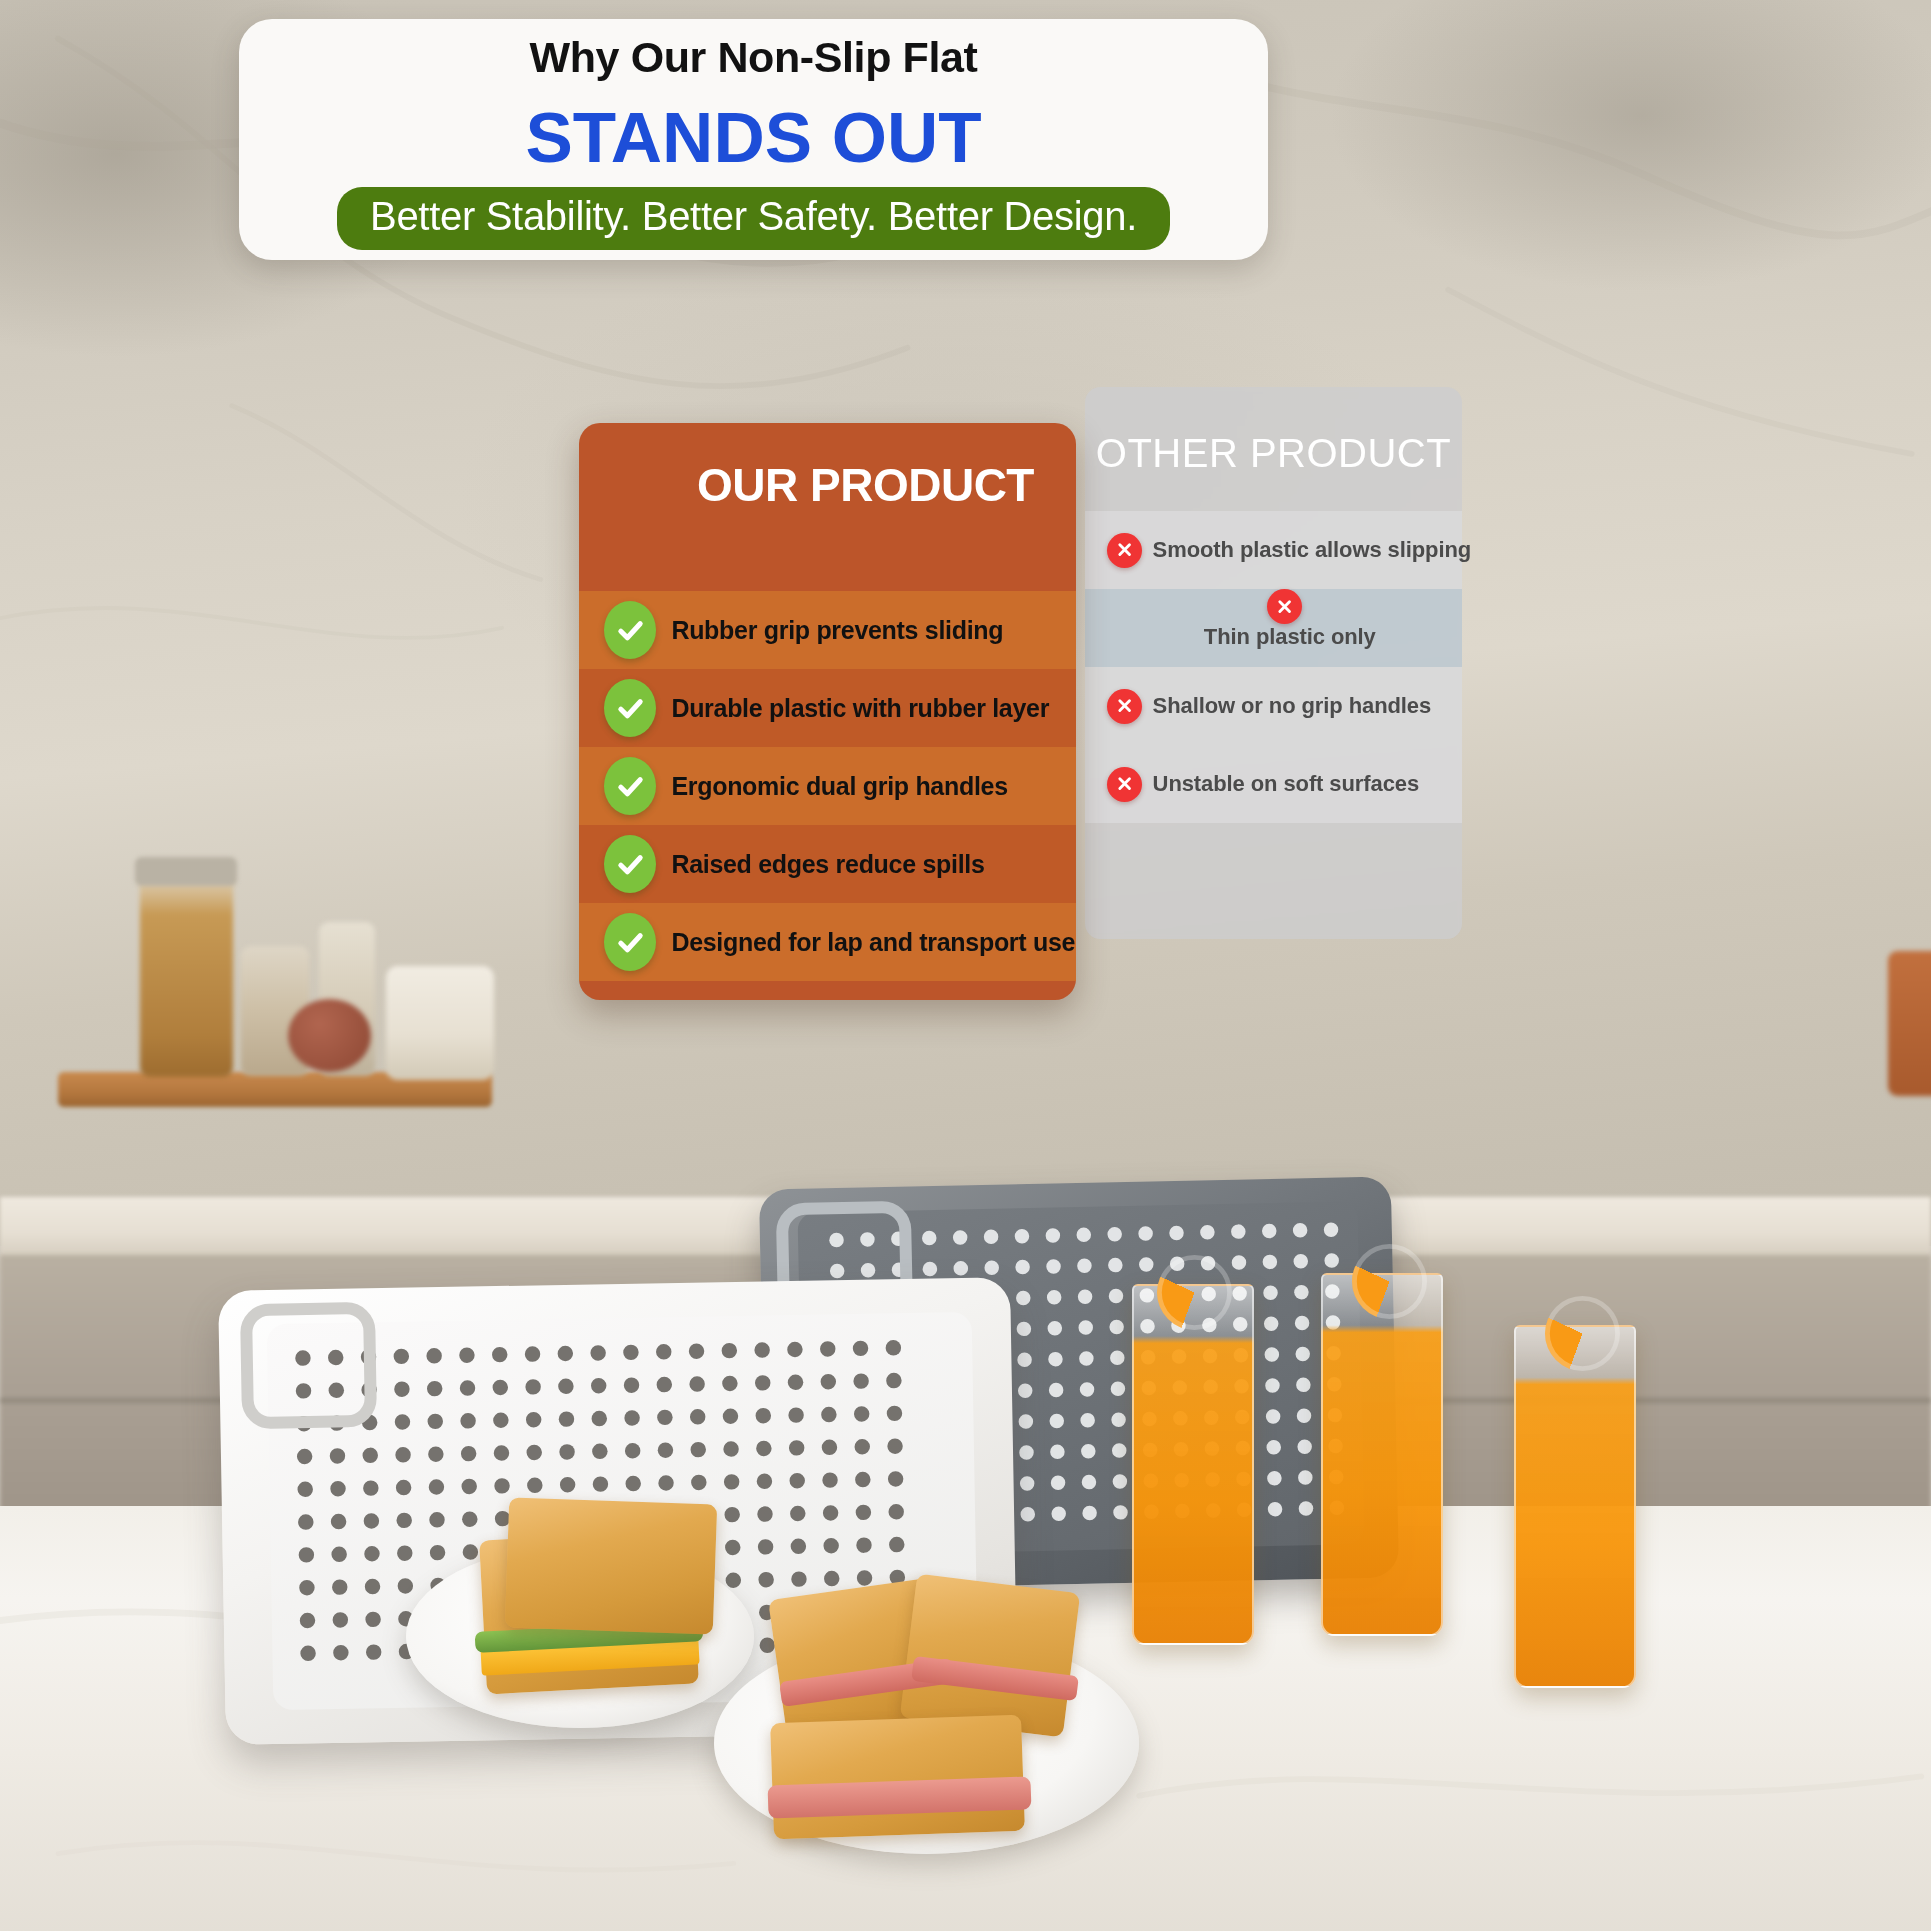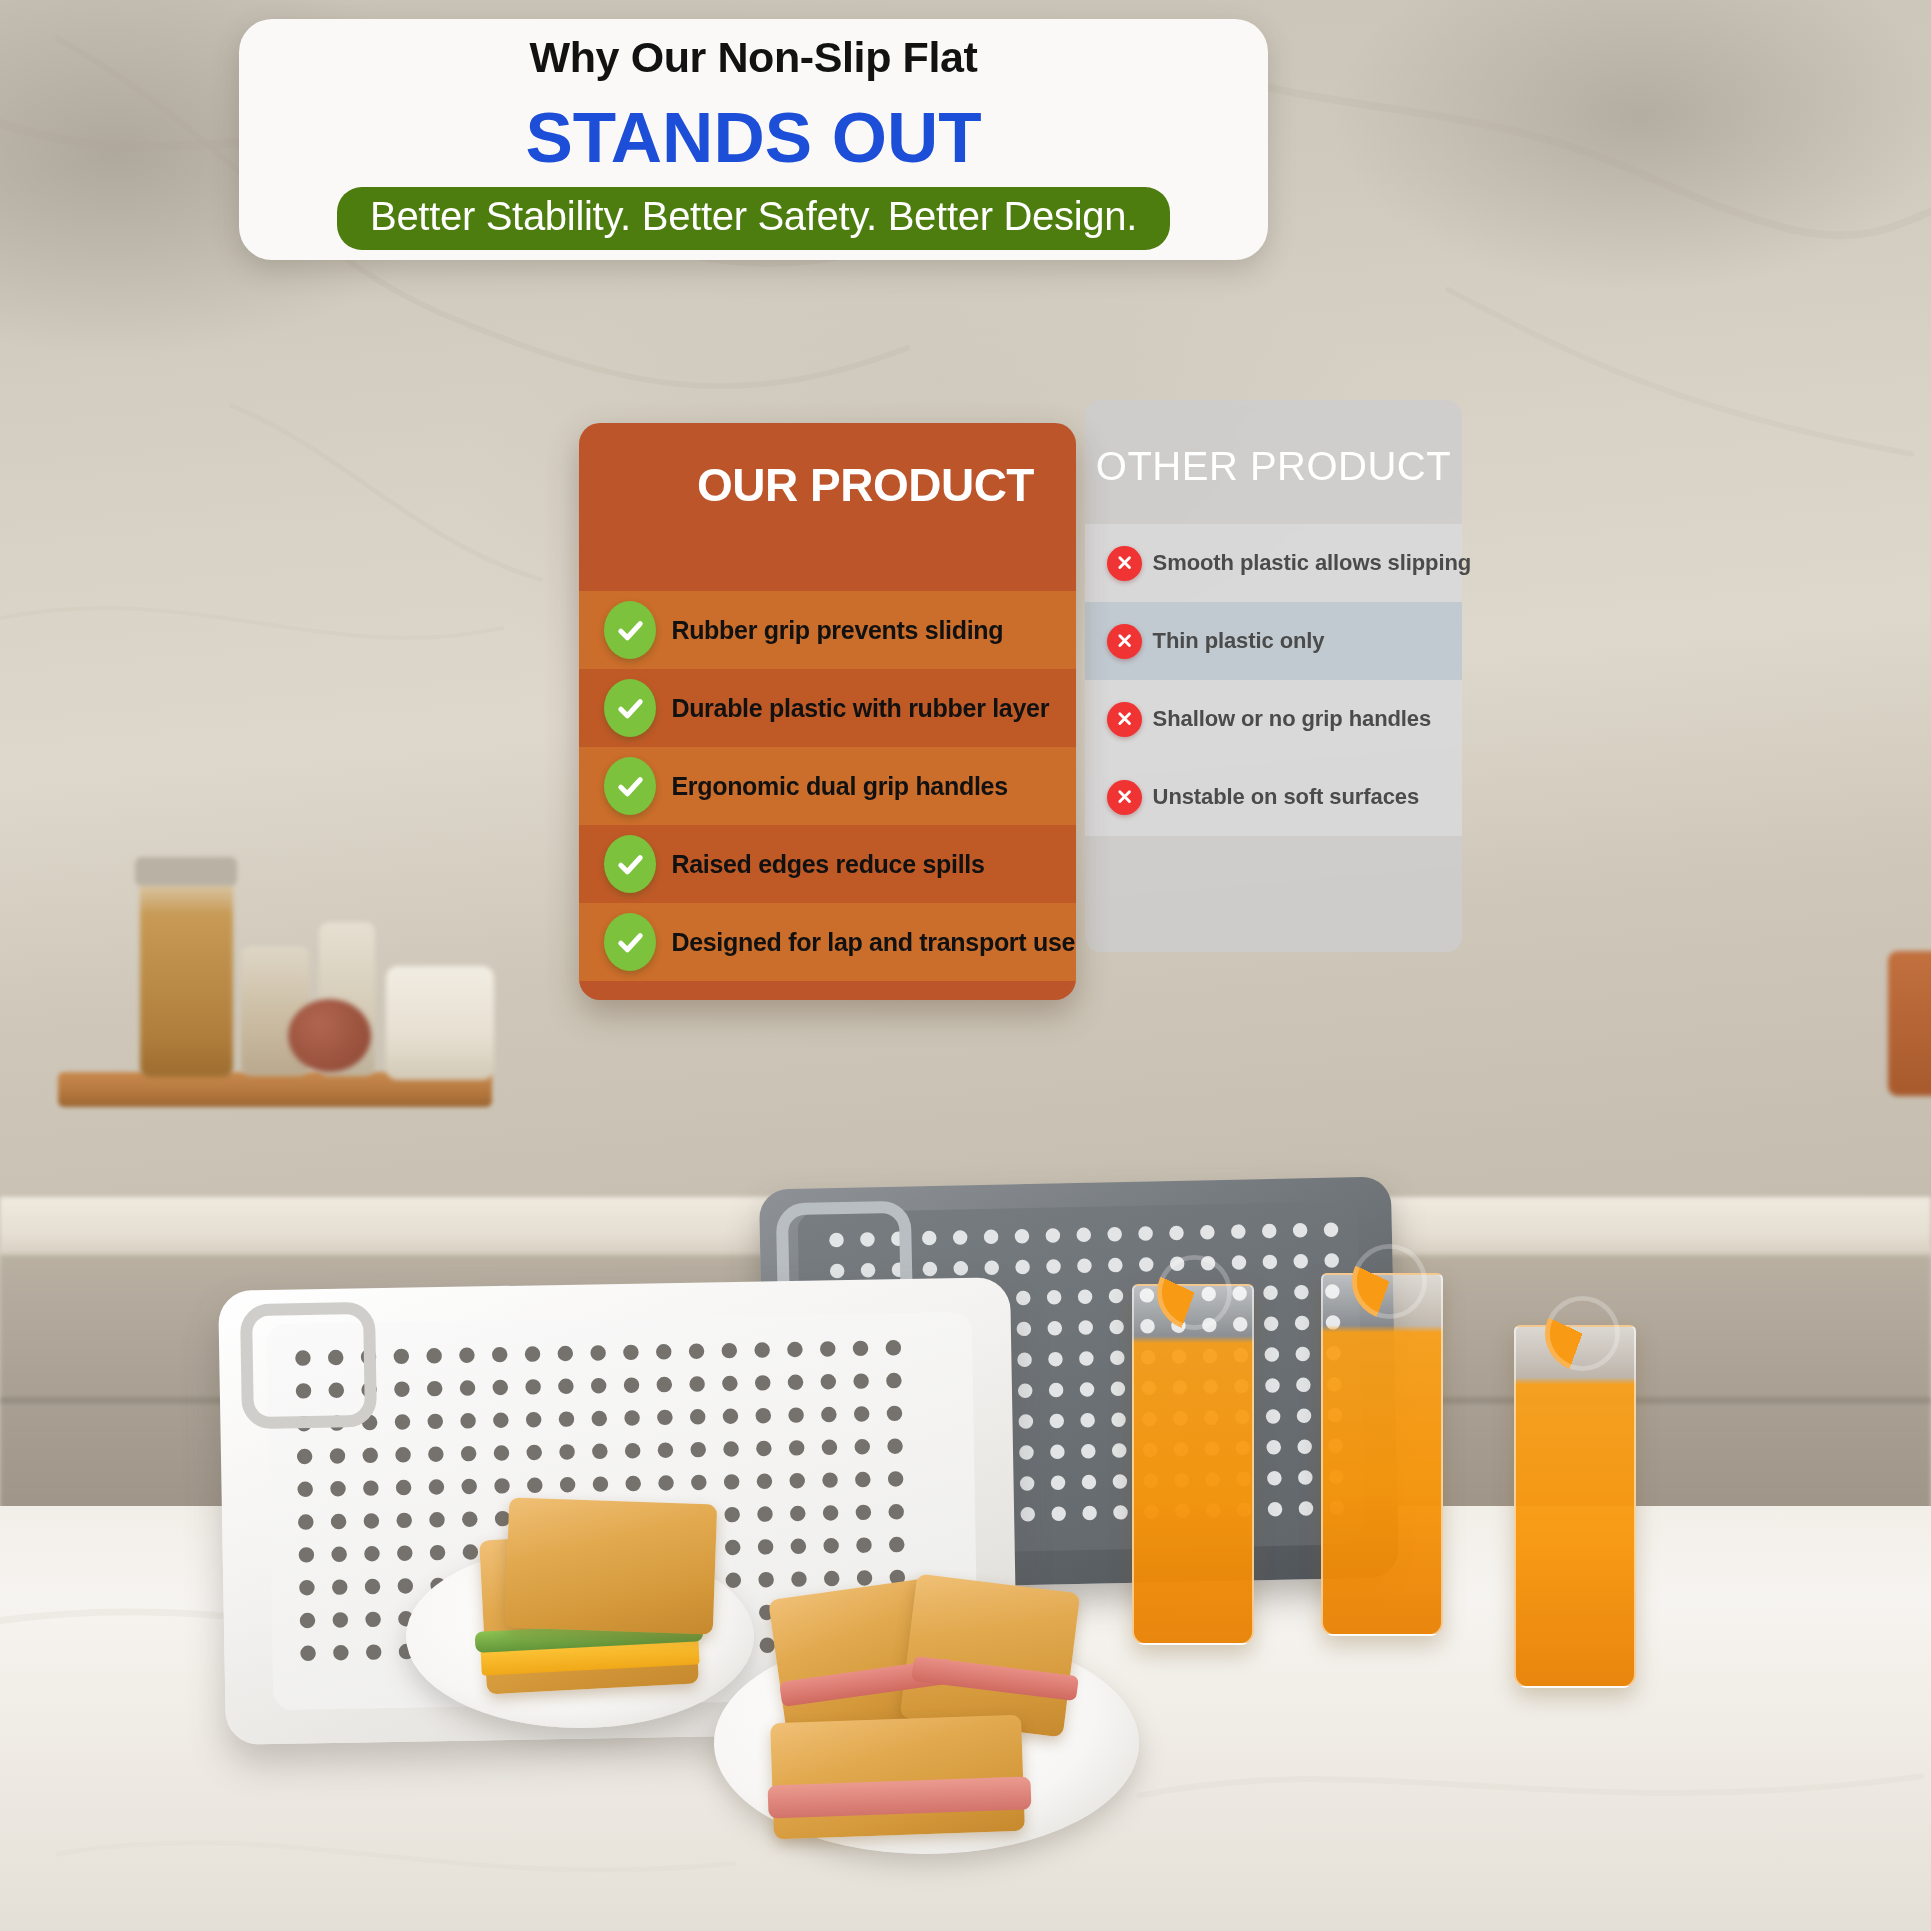"OTHER PRODUCT" .card-other { top: 400px -> 387px }
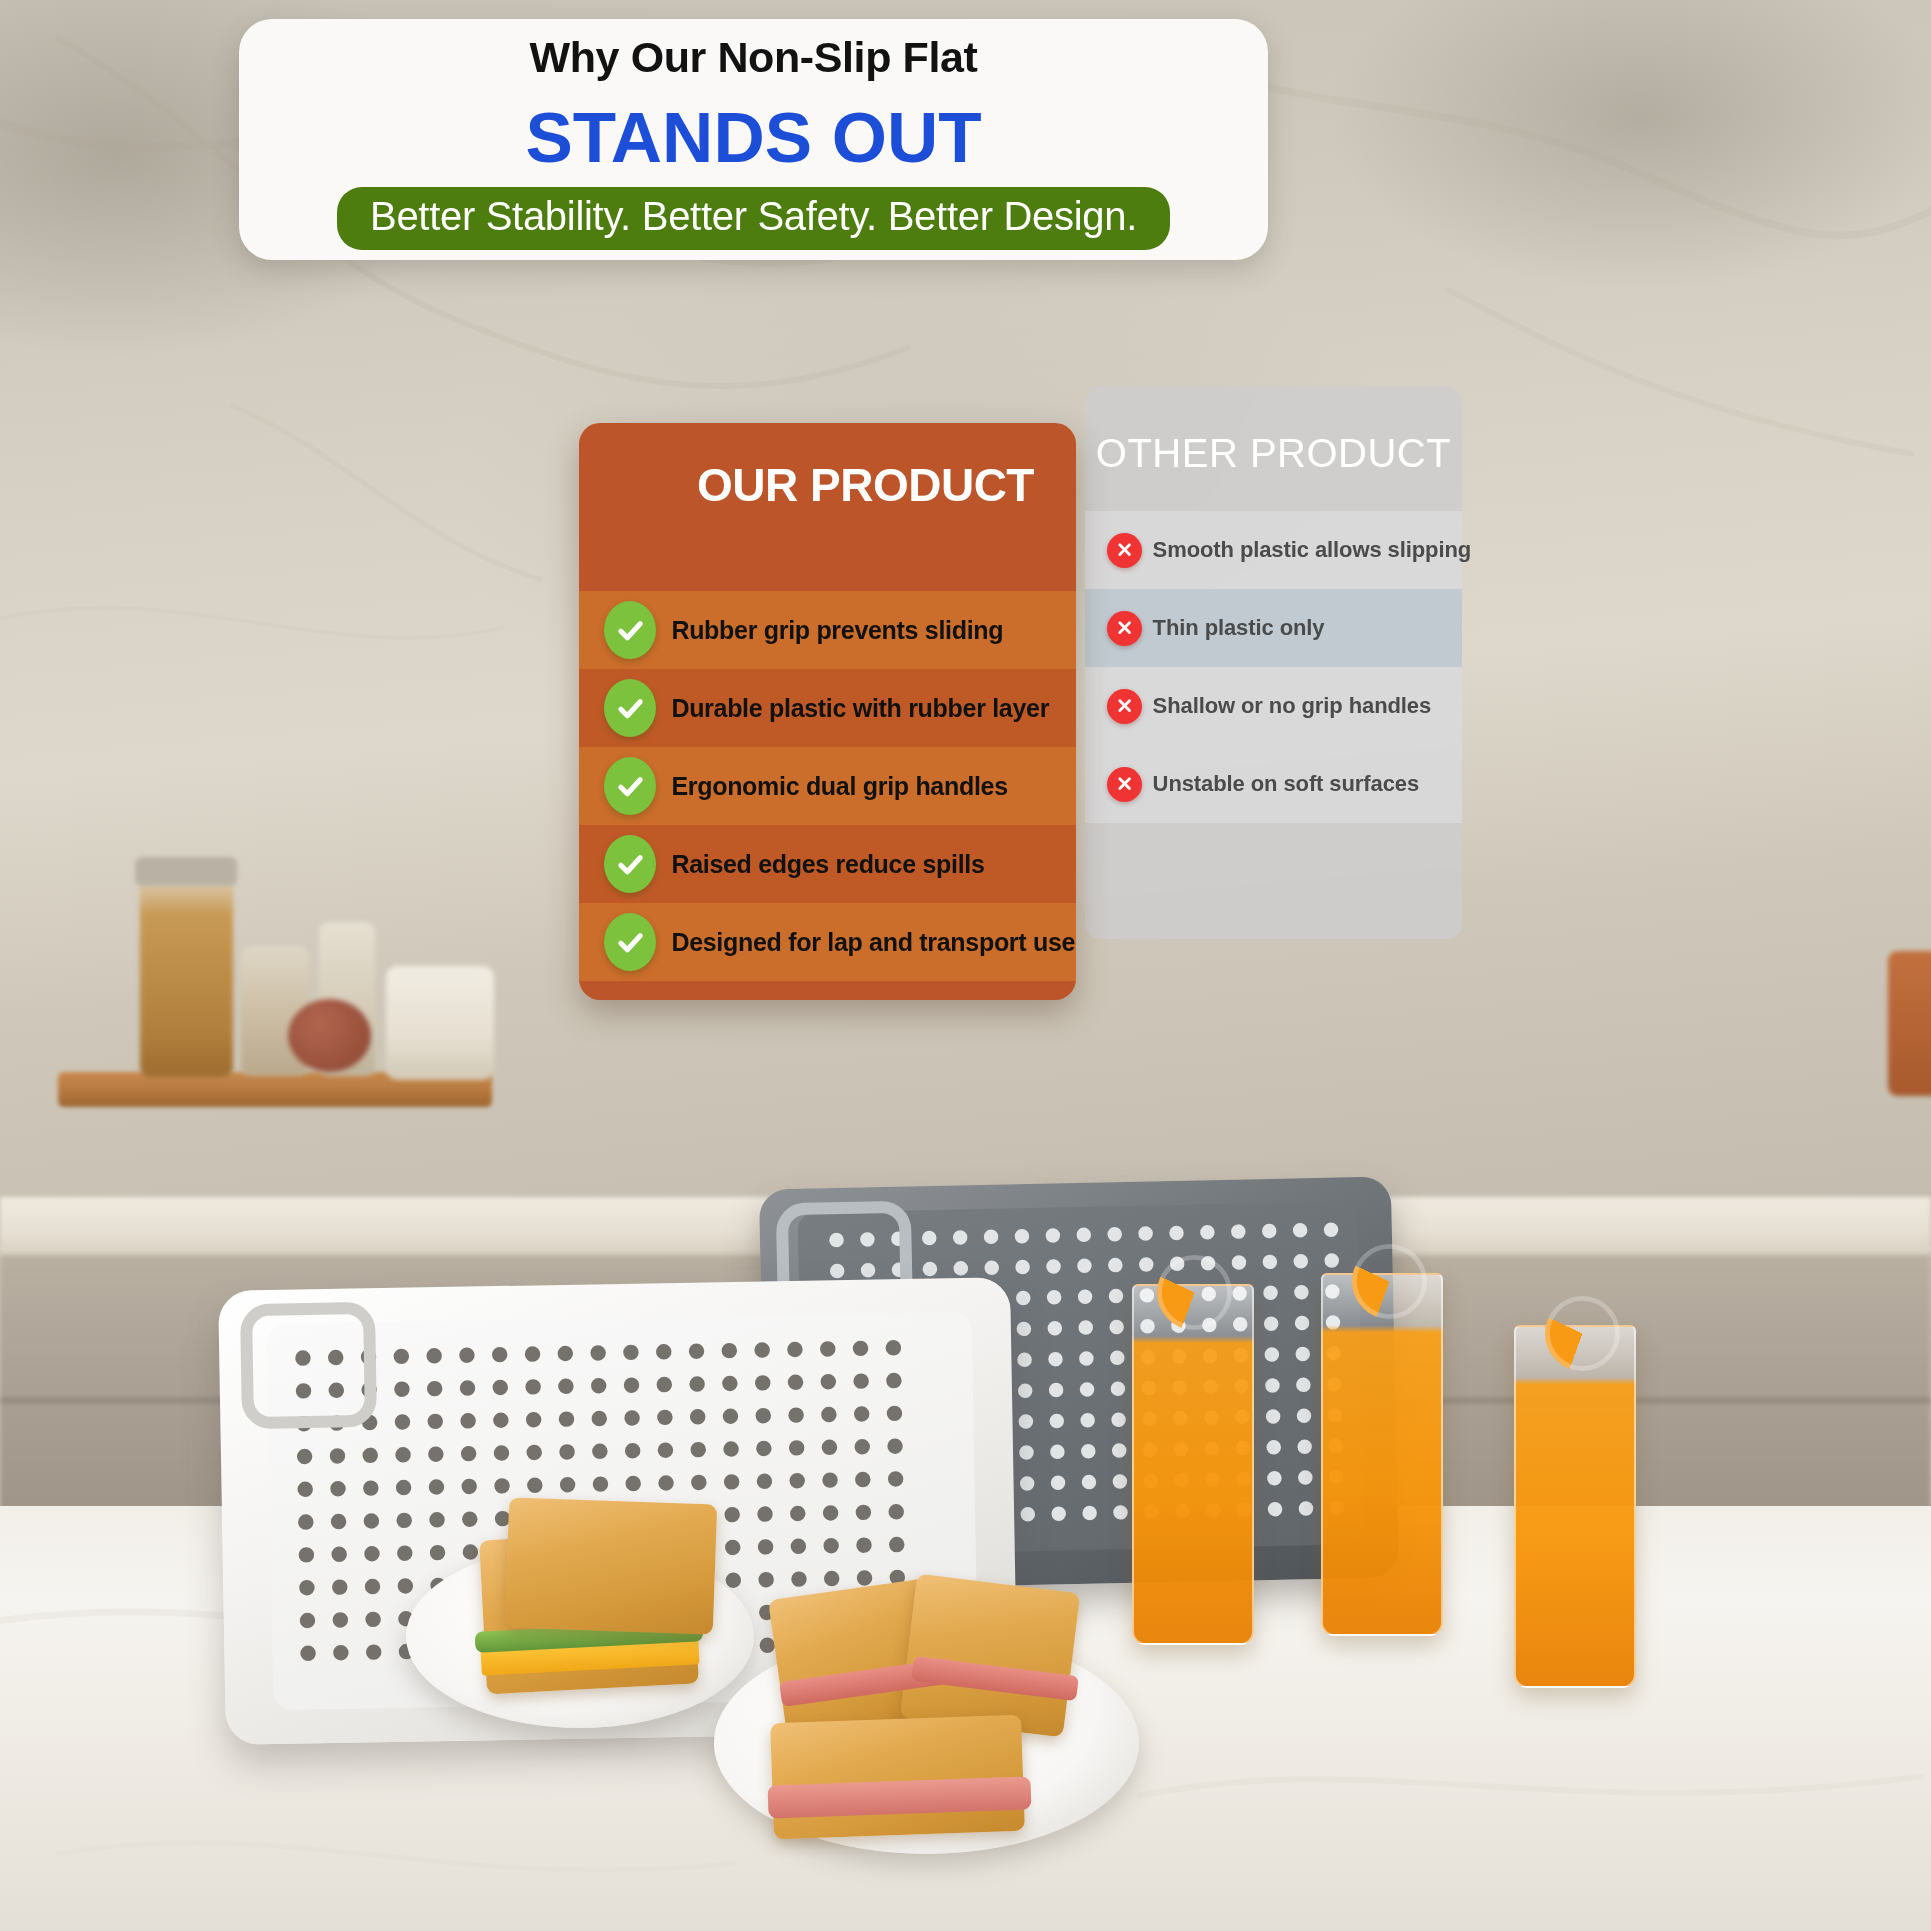"Thin plastic only" .o-row.b { flex-direction: none -> column }
